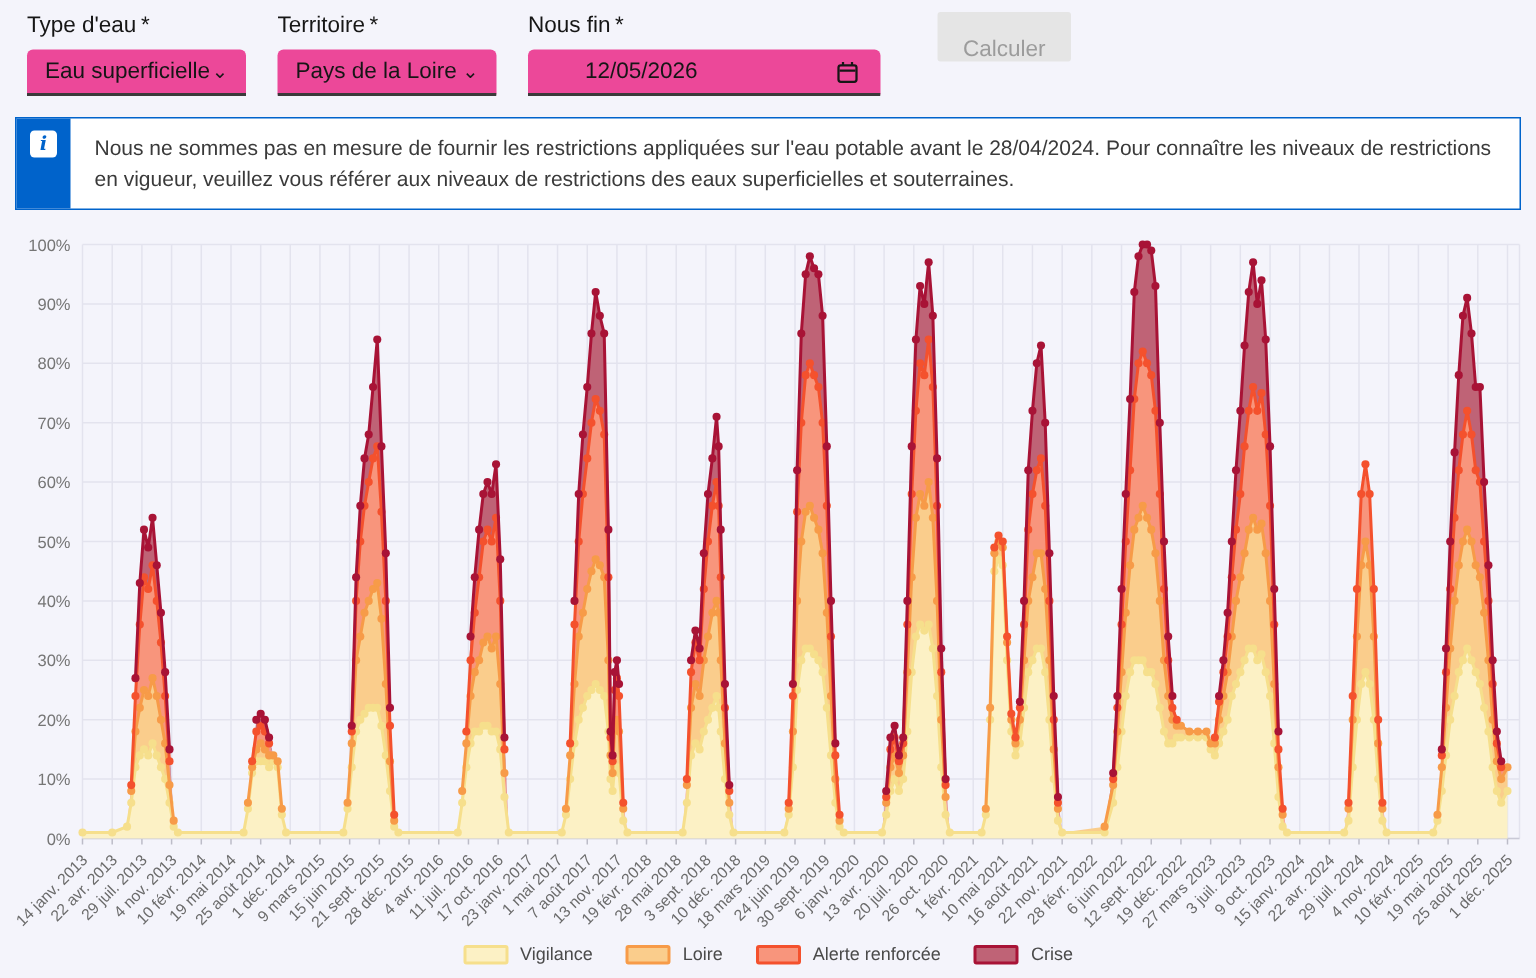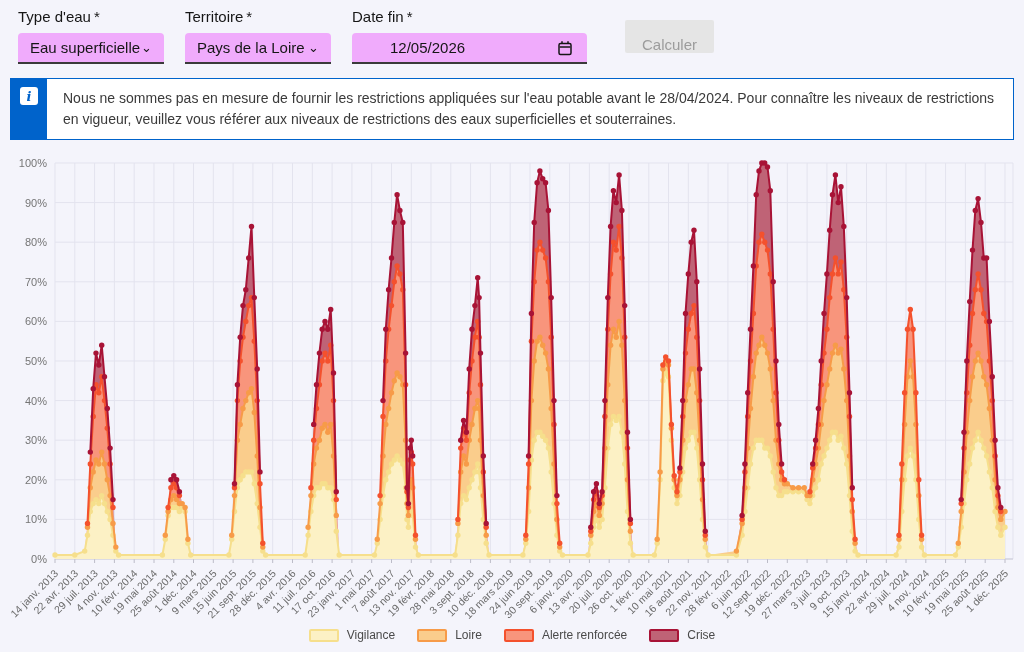"Type d'eau *" .form-row { align-items: center -> flex-start }
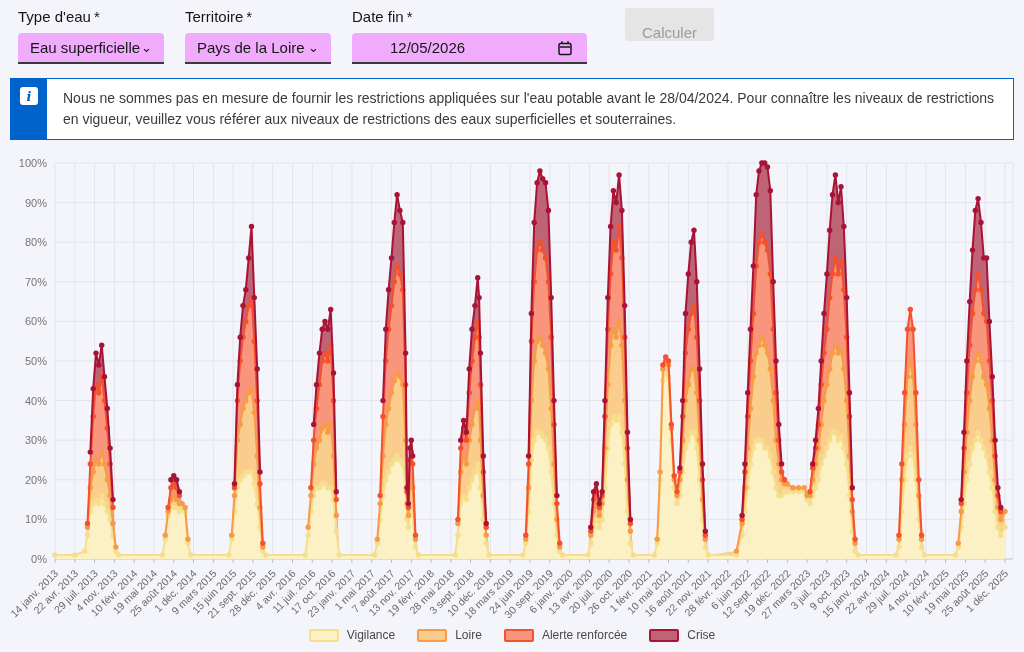"Date fin" span { text: Date -> Nous }
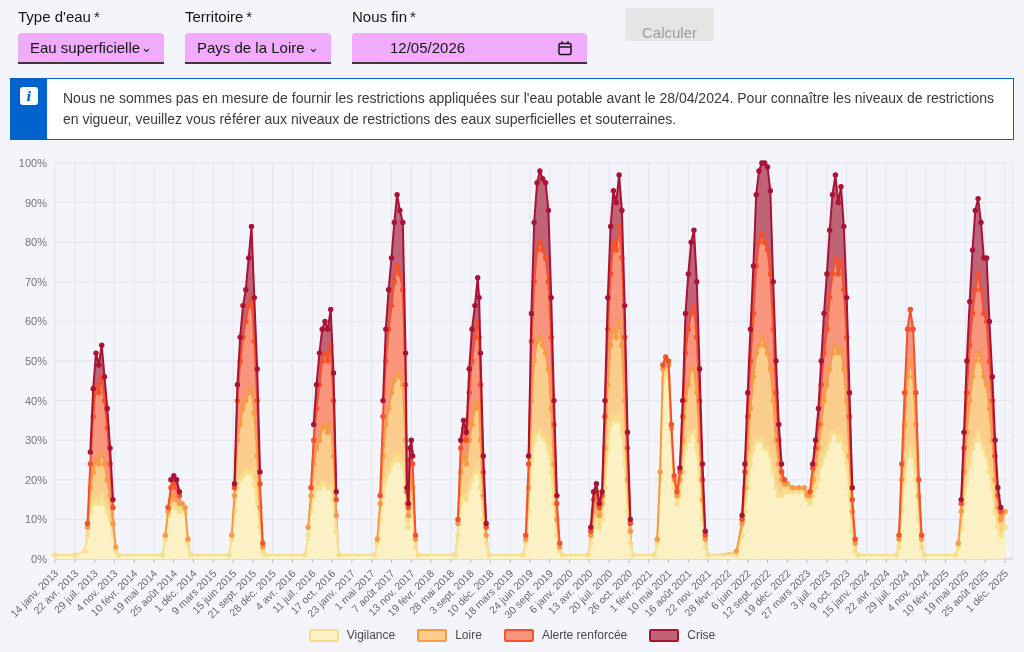"Eau superficielle" .control { background: #f0abfc -> #ec4899 }
